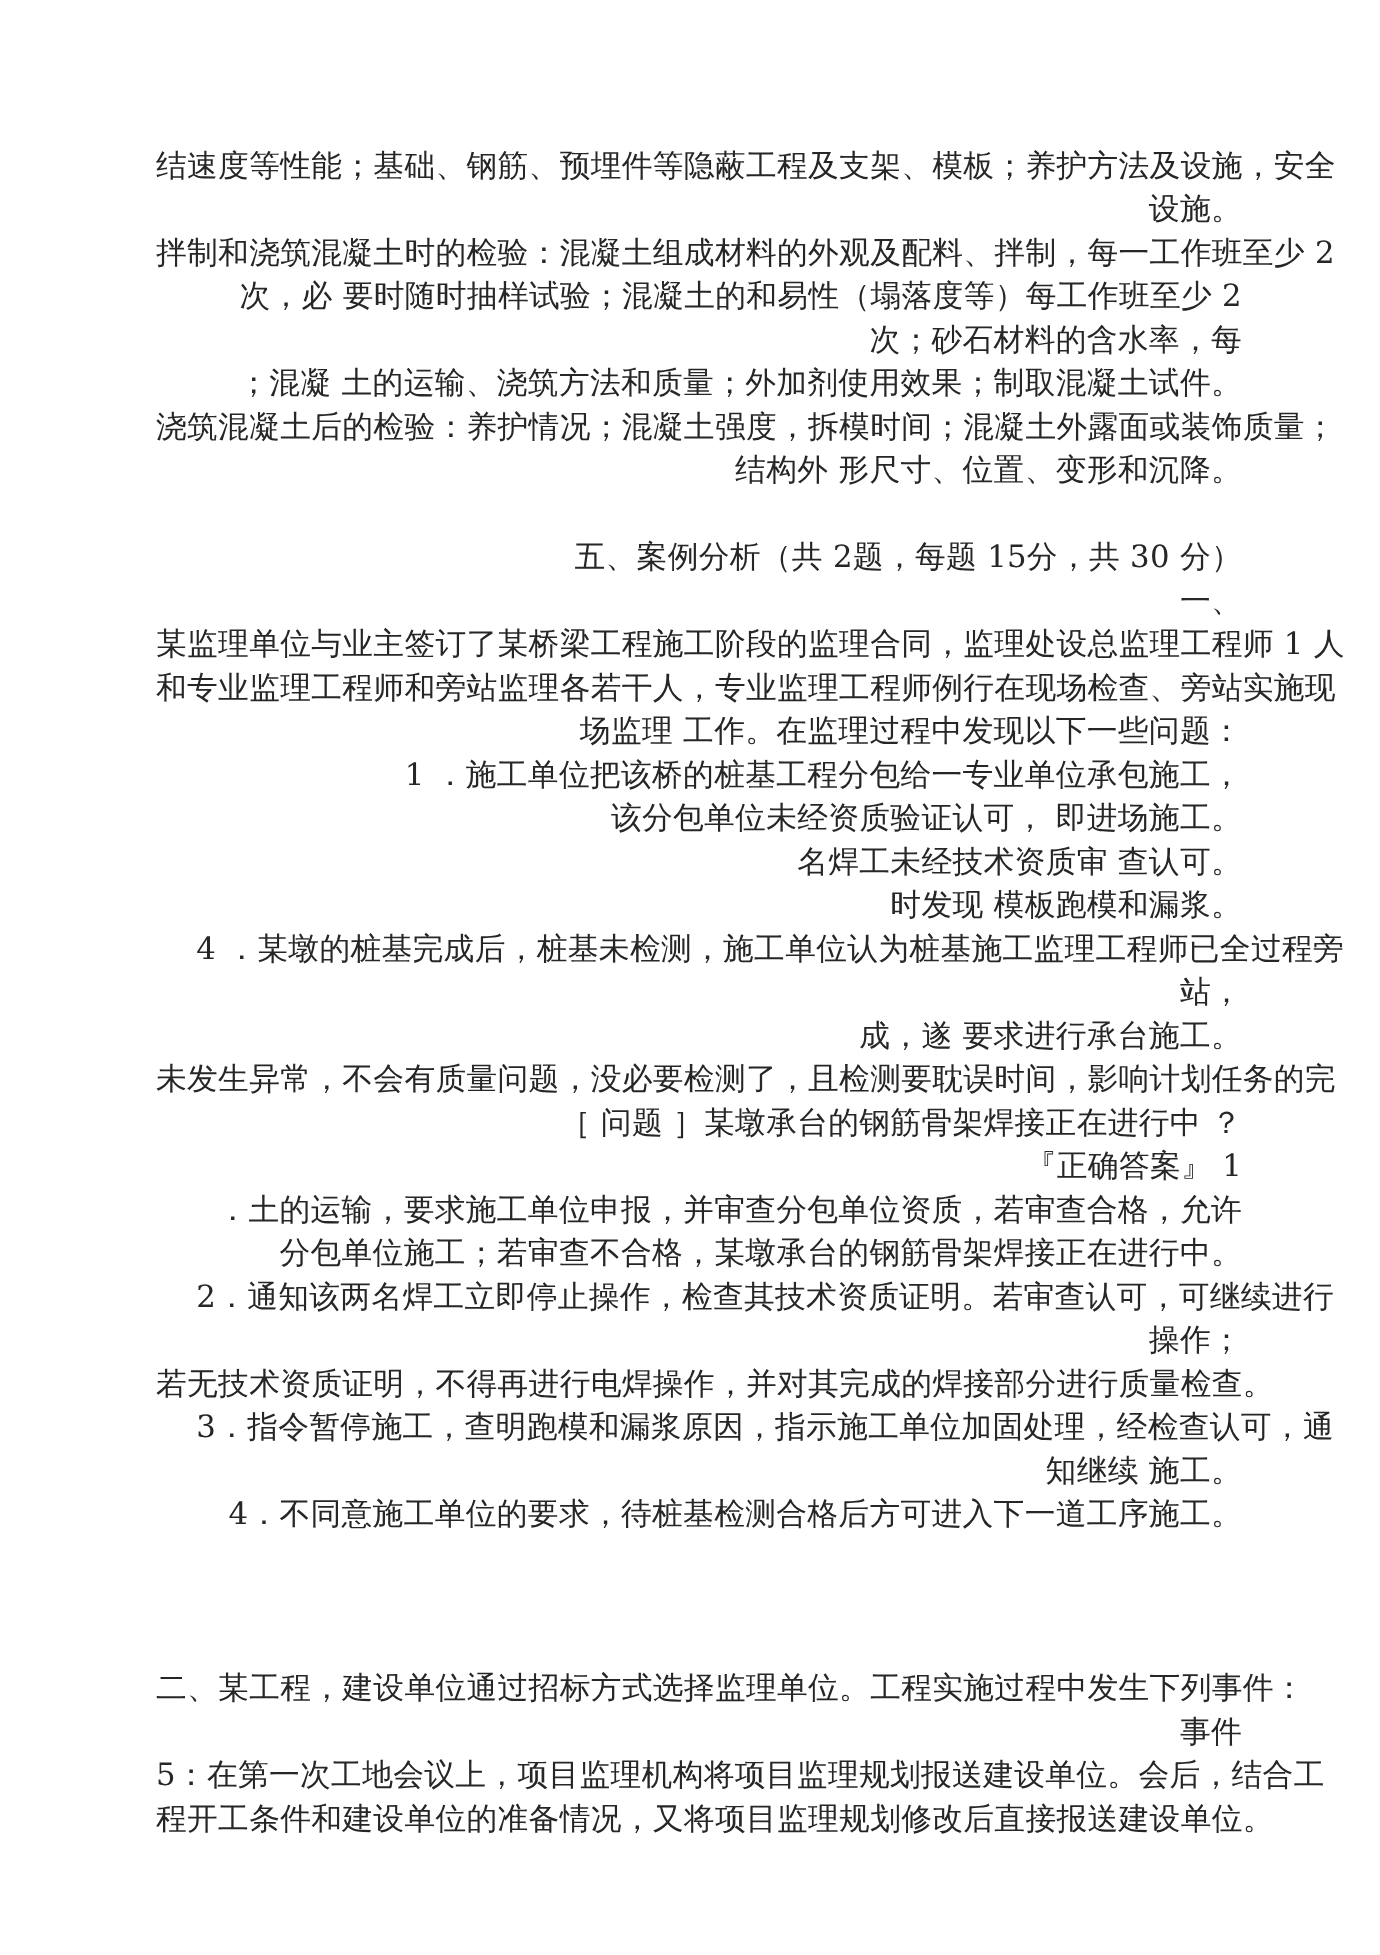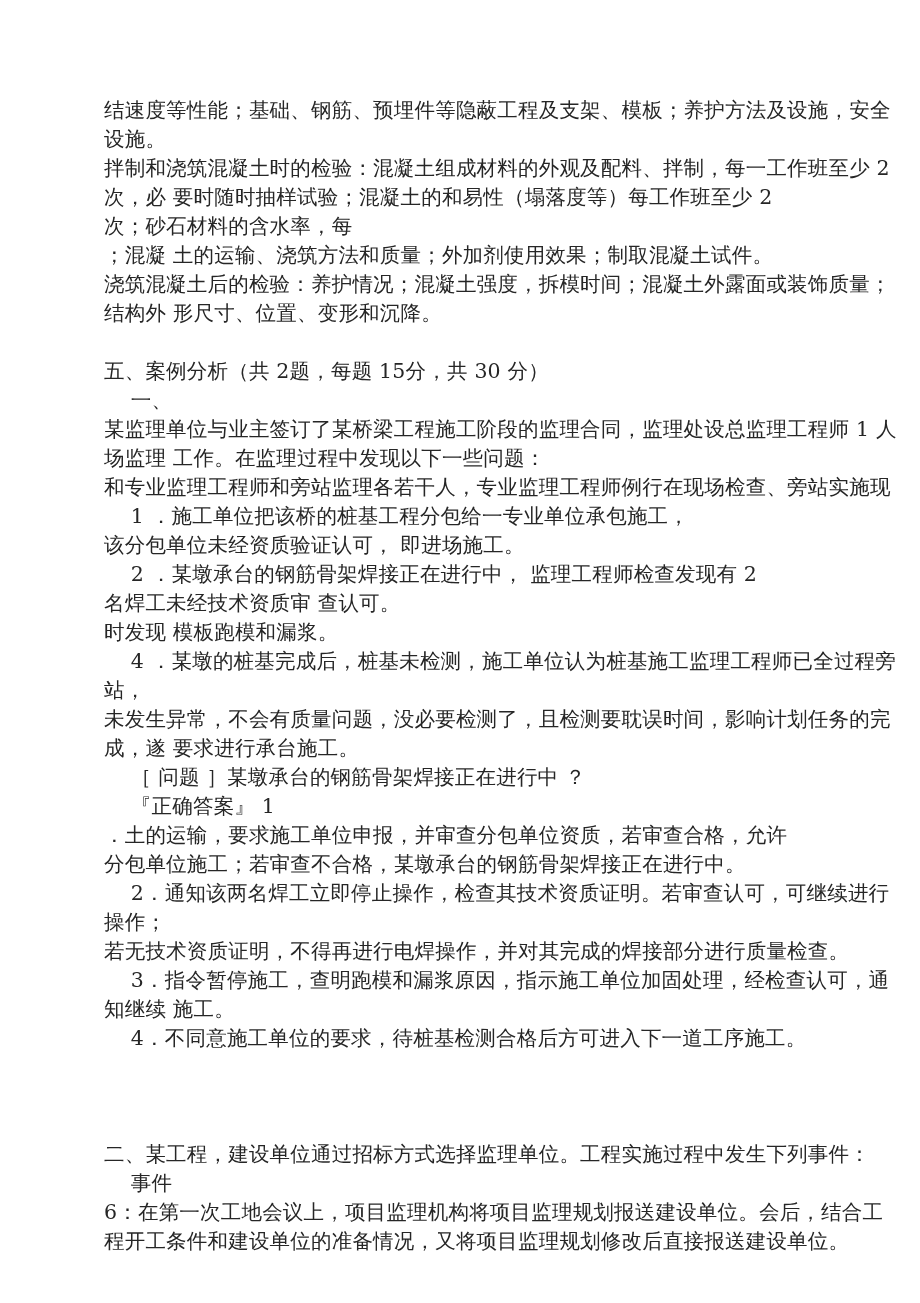"结速度等性能；基础、钢筋、预埋件等隐蔽工程及支架、模板；养护方法及设施，安全" #doc-body .ln { text-align: none -> right }
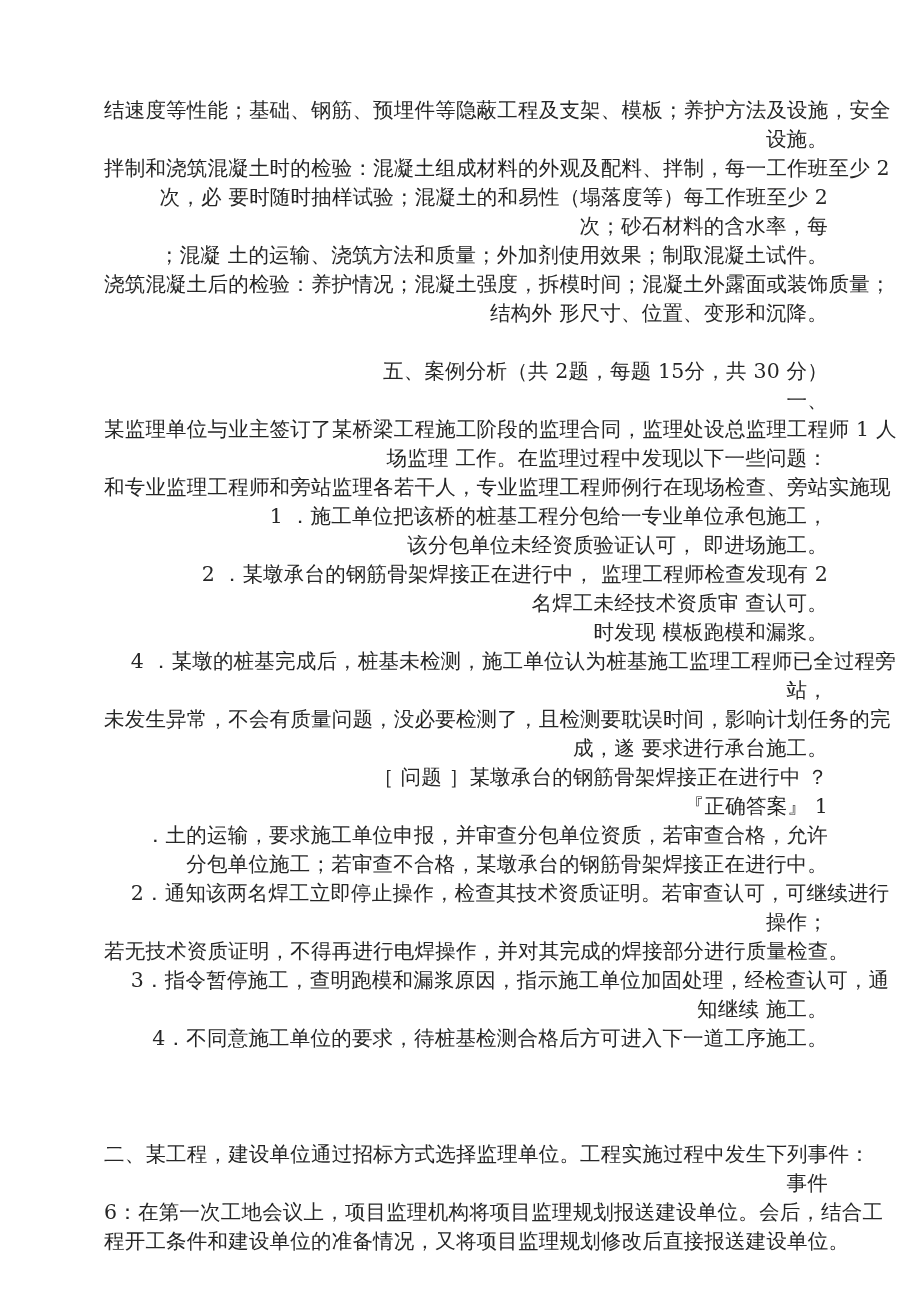"场监理 工作。在监理过程中发现以下一些问题：" div.ln { order: before "和专业监理工程师和旁站监理各若干人，专业监理工程师例行在现场检查、旁站实施现" -> after "和专业监理工程师和旁站监理各若干人，专业监理工程师例行在现场检查、旁站实施现" }
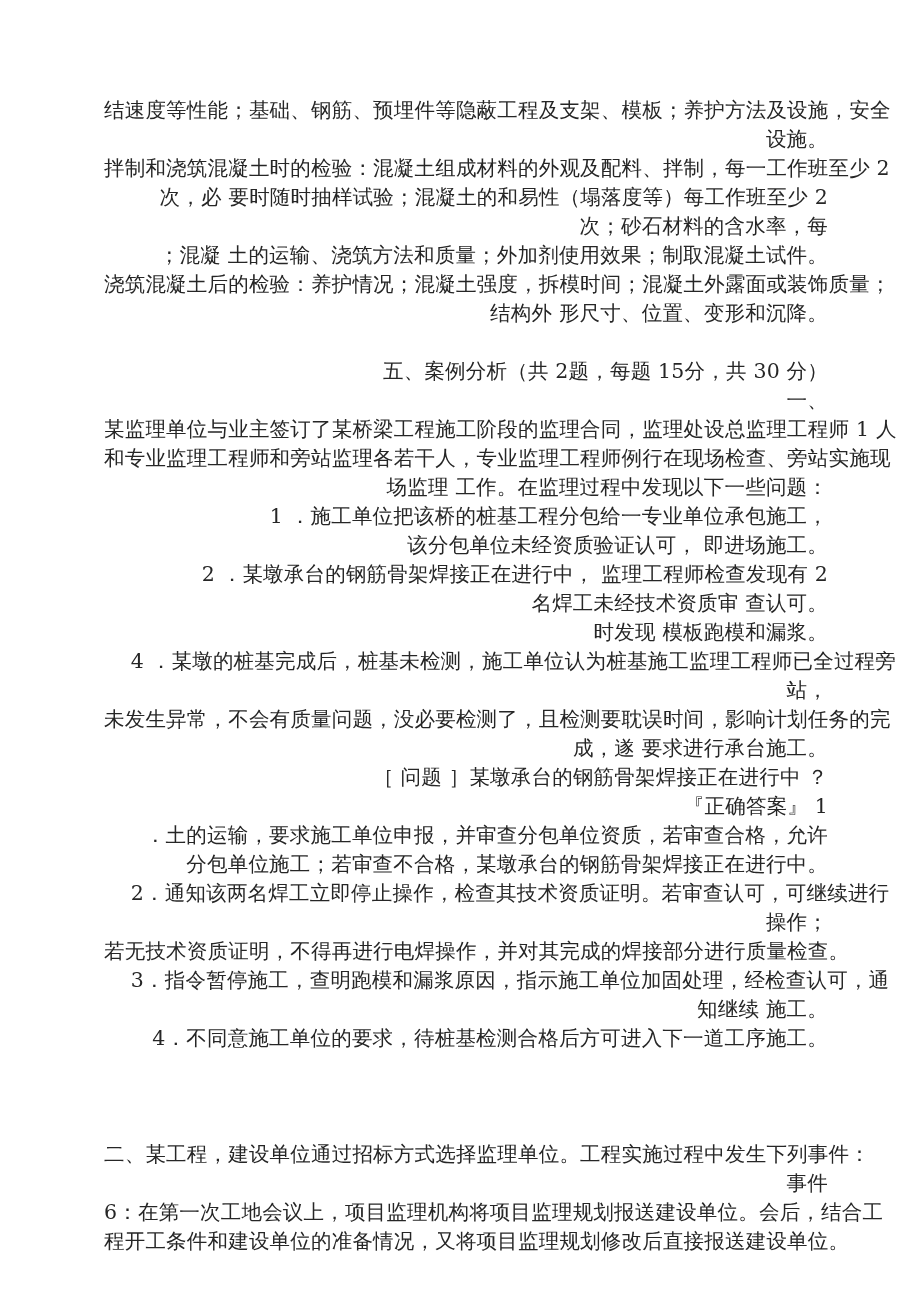"2 ．某墩承台的钢筋骨架焊接正在进行中， 监理工程师检查发现有 2" div.ln { html: <div> 2 ．某墩承台的钢筋骨架焊接正在进行中， 监理工程师检查发现有 2</div> -> none }
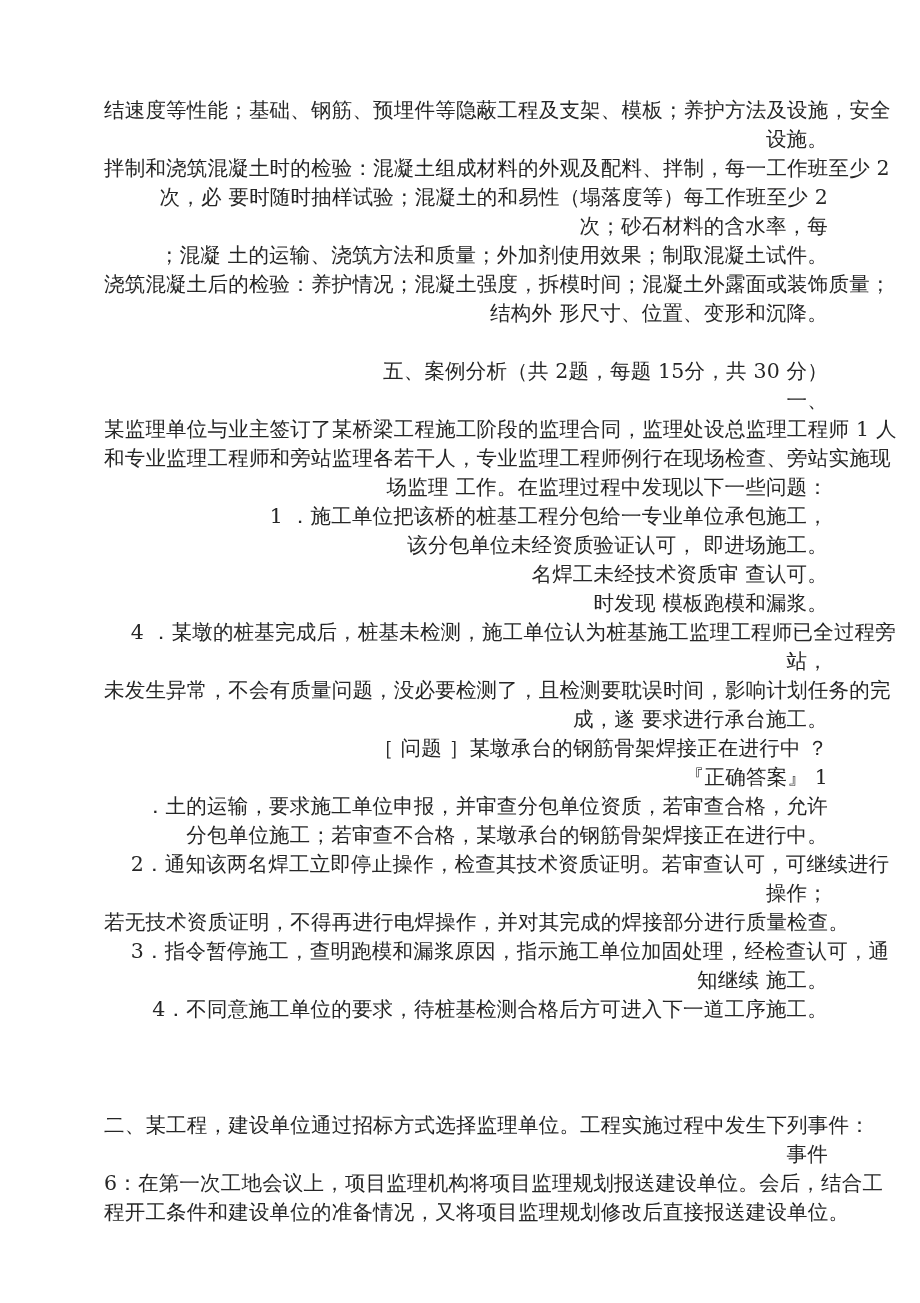"未发生异常，不会有质量问题，没必要检测了，且检测要耽误时间，影响计划任务的完" div.ln { order: before "成，遂 要求进行承台施工。" -> after "成，遂 要求进行承台施工。" }
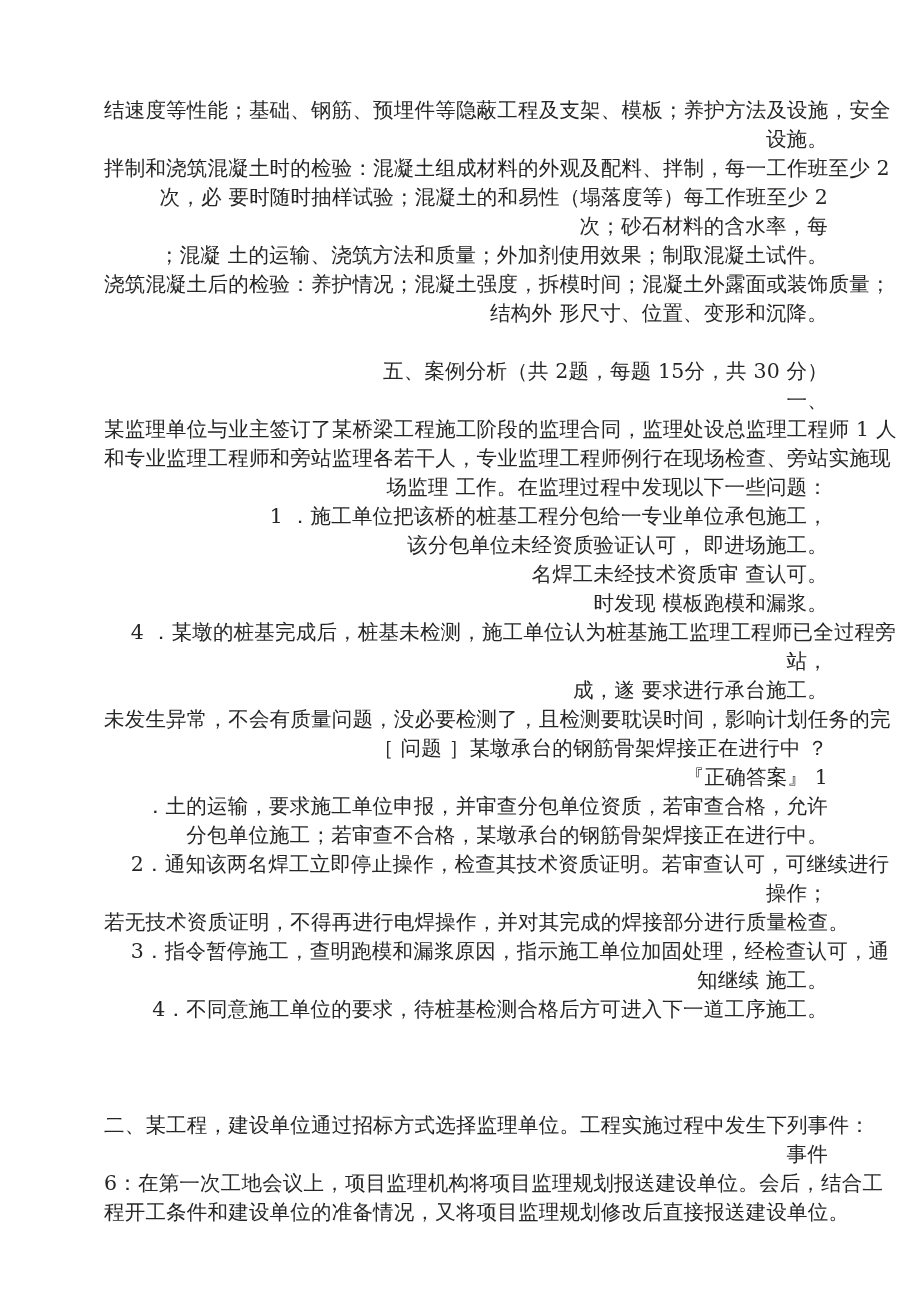"6：在第一次工地会议上，项目监理机构将项目监理规划报送建设单位。会后，结合工" div.ln { text: 6 -> 5 }
